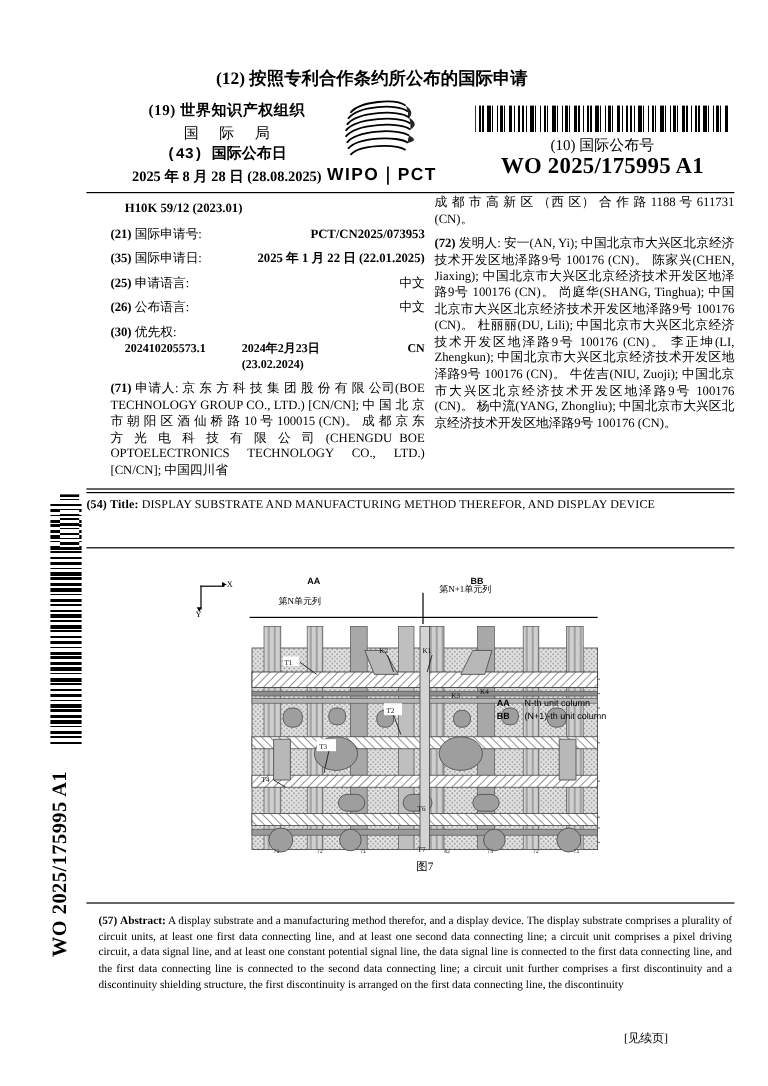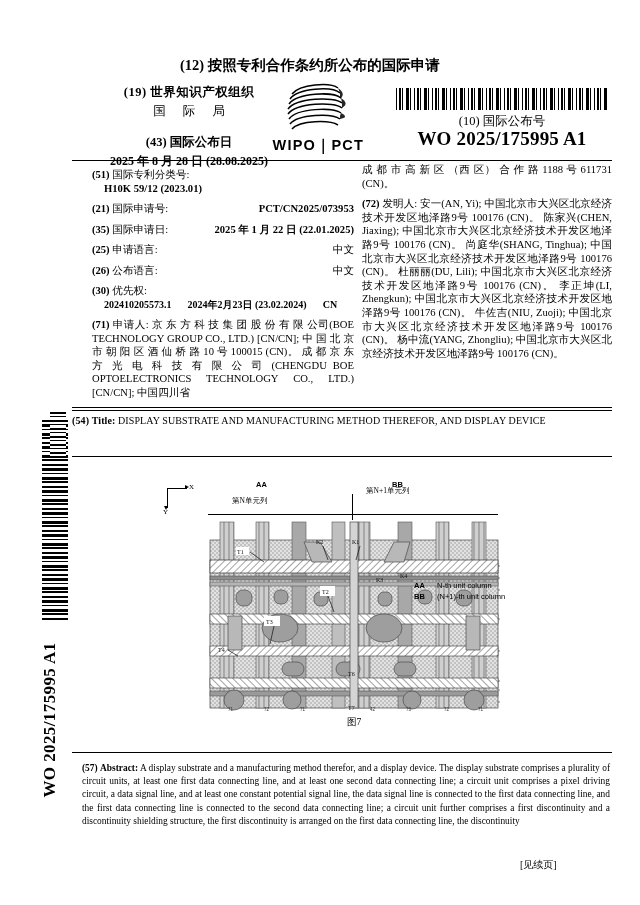"(43) 国际公布日" .wipo-left .l3 { font-family: none -> Liberation Mono, monospace; margin-top: 14px -> none }
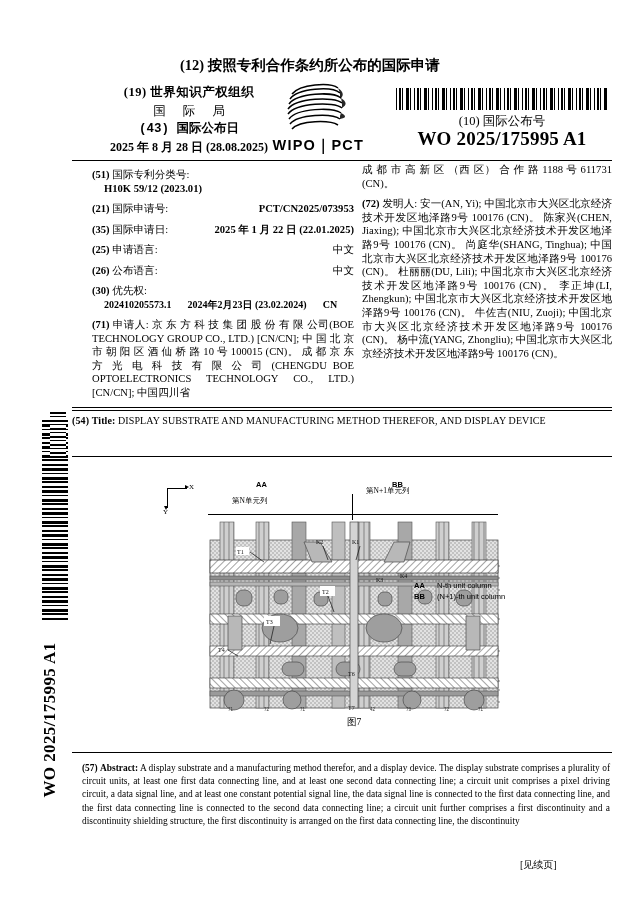"(51) 国际专利分类号:" div.fld-row { html: <div> <span> <span>(51)</span> <span>国际专利分类号:</span> </span> </div> -> none }
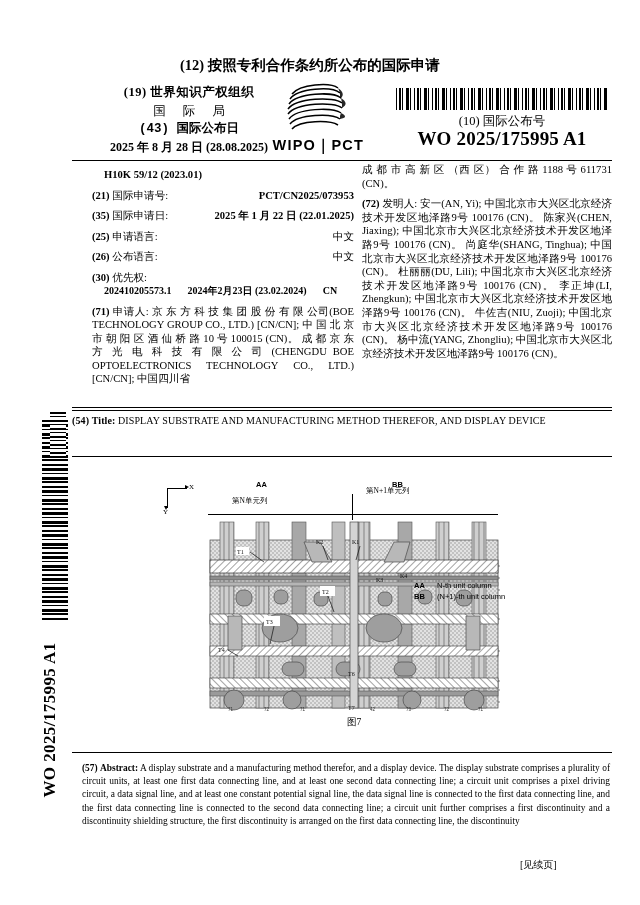"202410205573.1" .prio-line { gap: 16px -> 30px }
